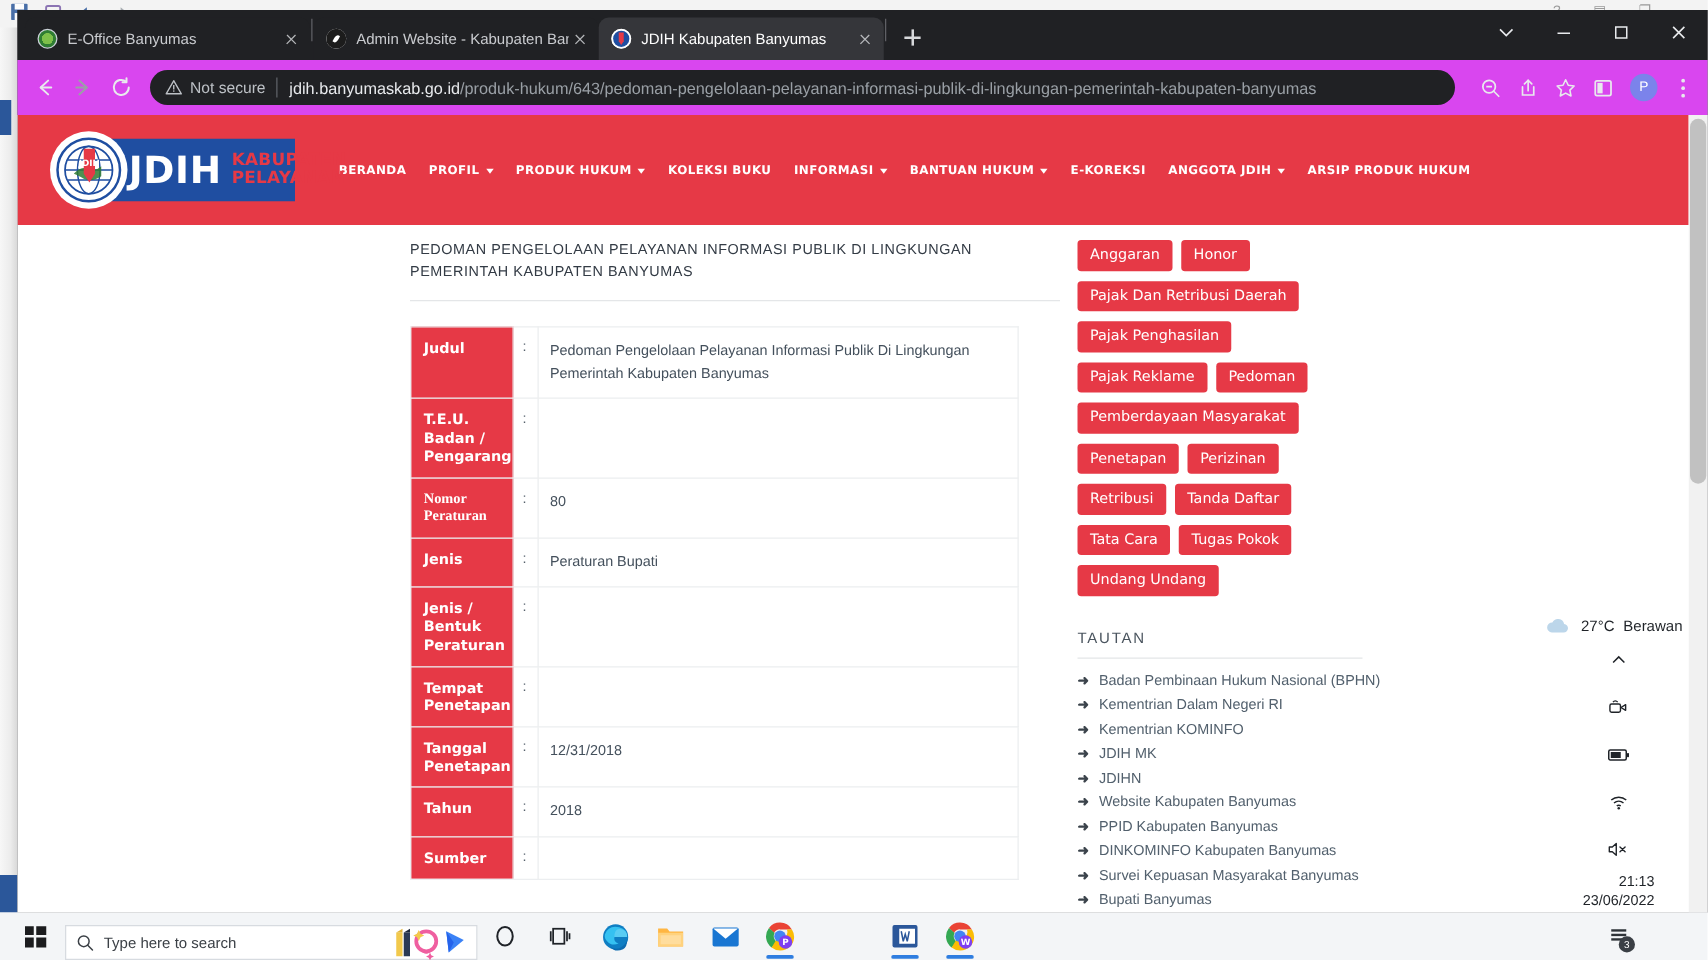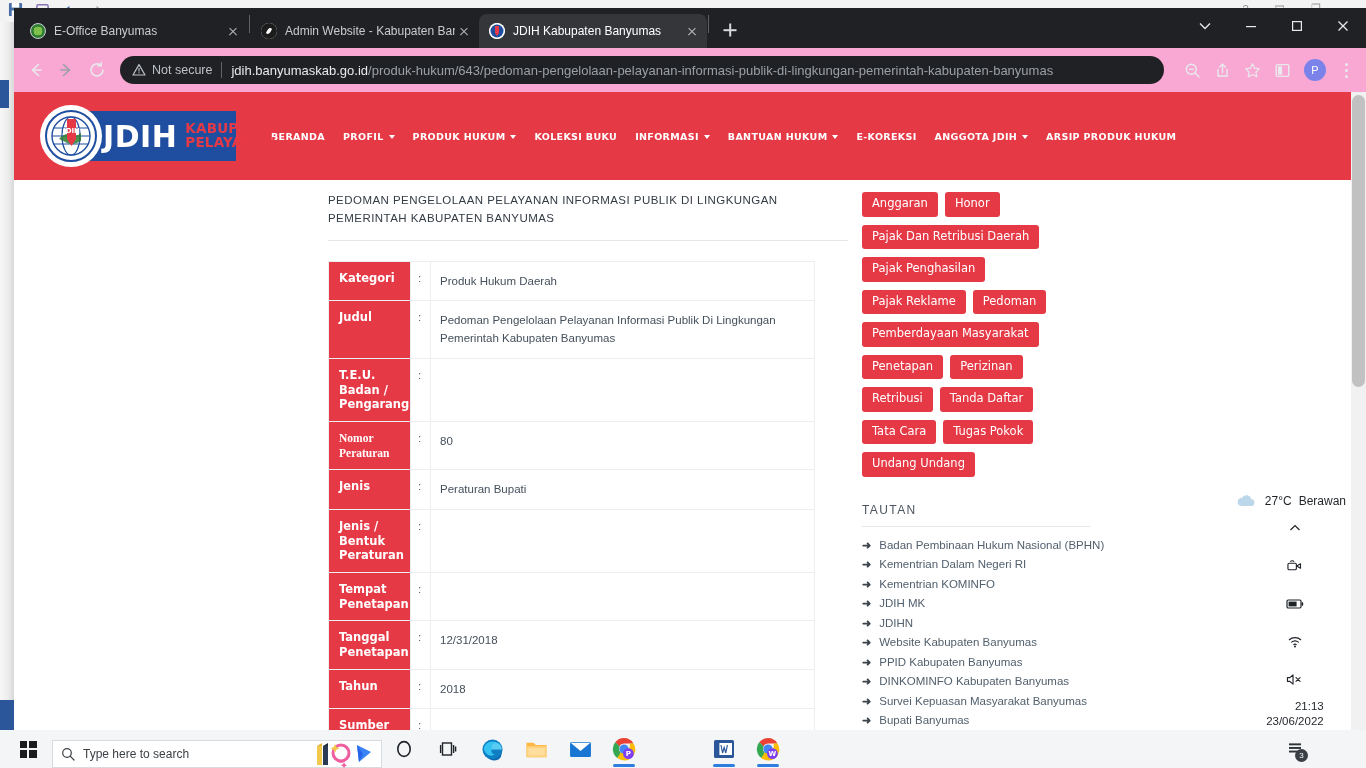"Not secure" .toolbar { background: #f9a8d4 -> #d946ef }
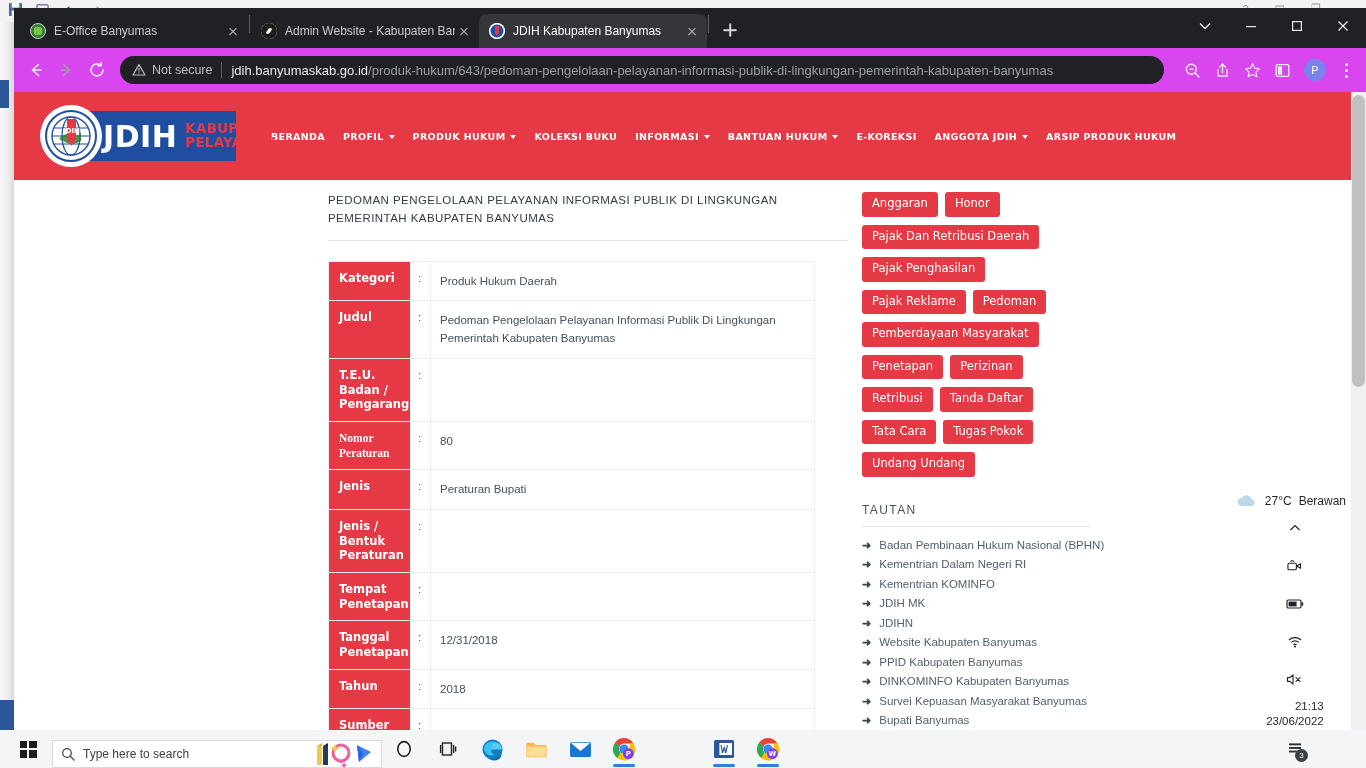"Kategori" tr { html: <tr> <td>Kategori</td> <td>:</td> <td>Produk Hukum Daerah</td> </tr> -> none }
